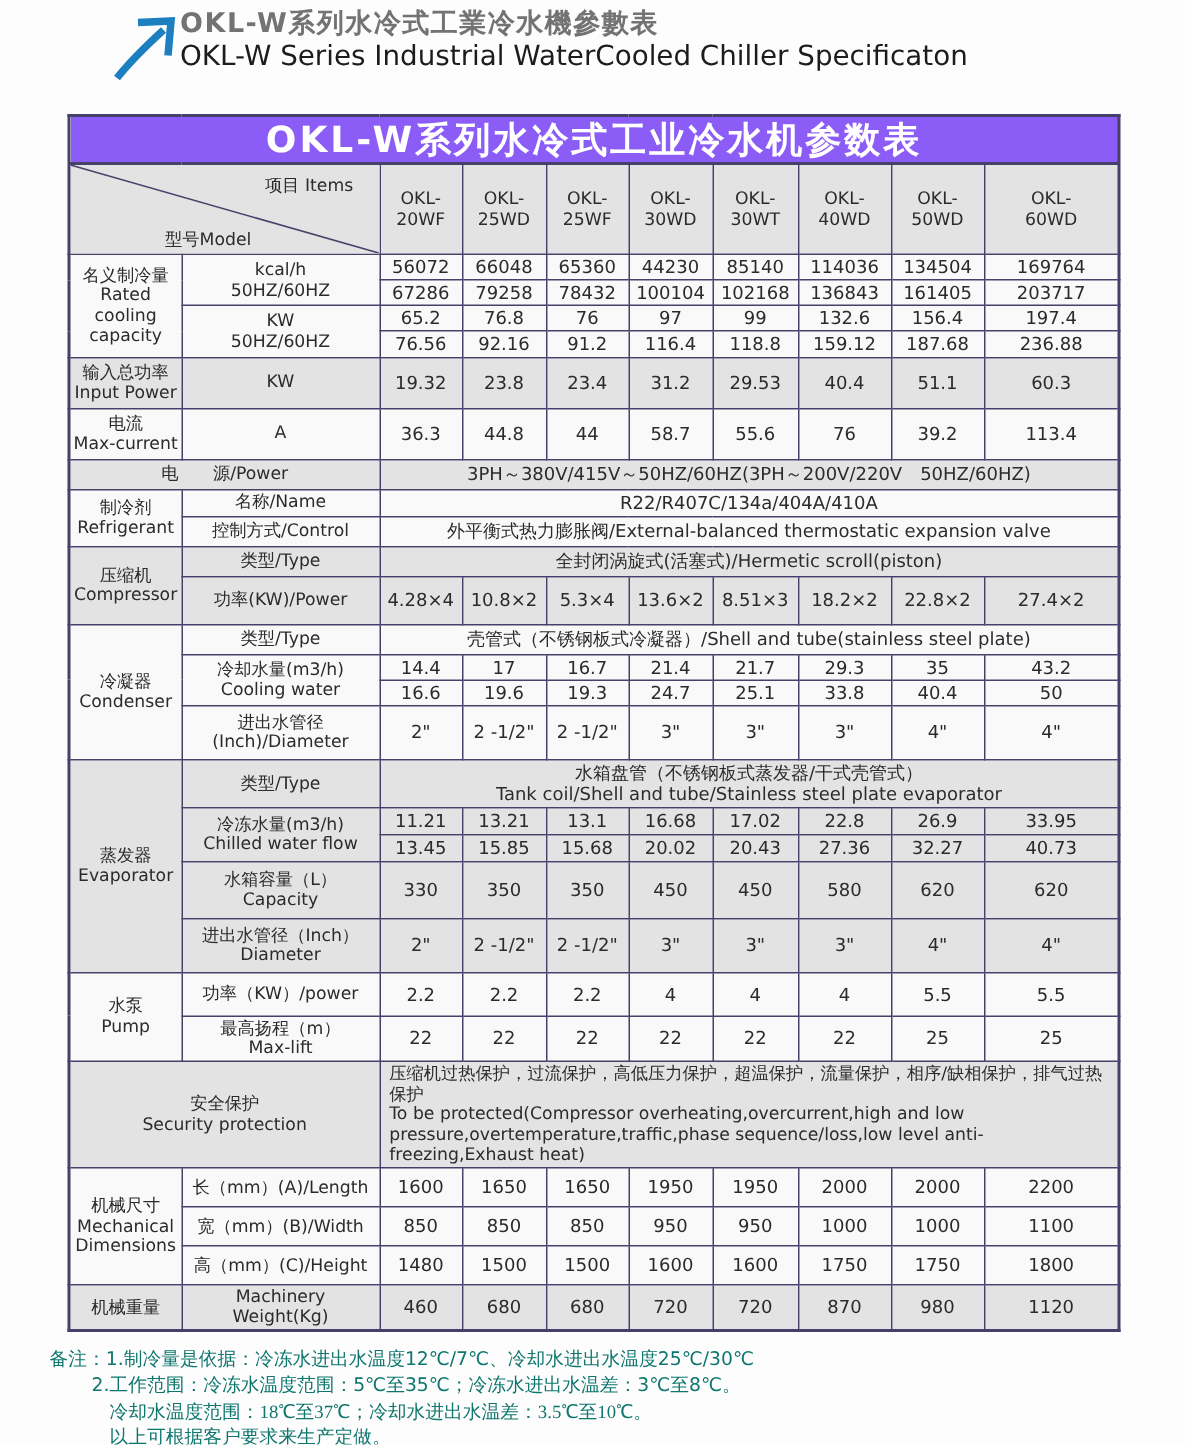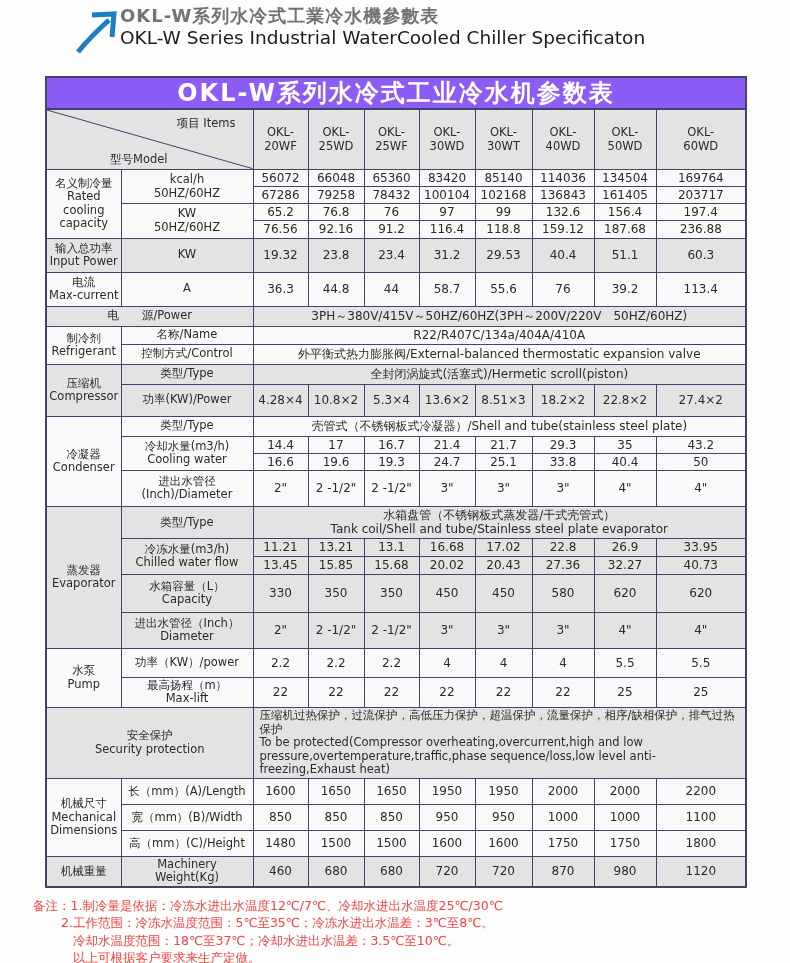"83420" td { text: 83420 -> 44230 }
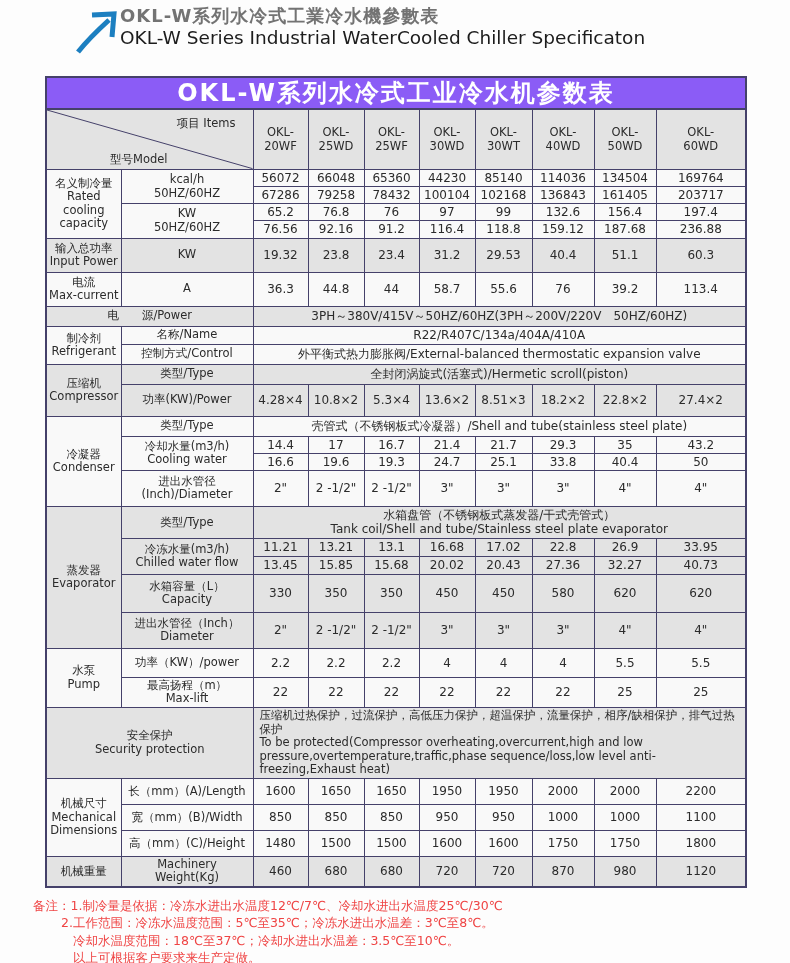"备注：1.制冷量是依据：冷冻水进出水温度12℃/7℃、冷却水进出水温度25℃/3" .note { color: #ef4444 -> #0f766e }
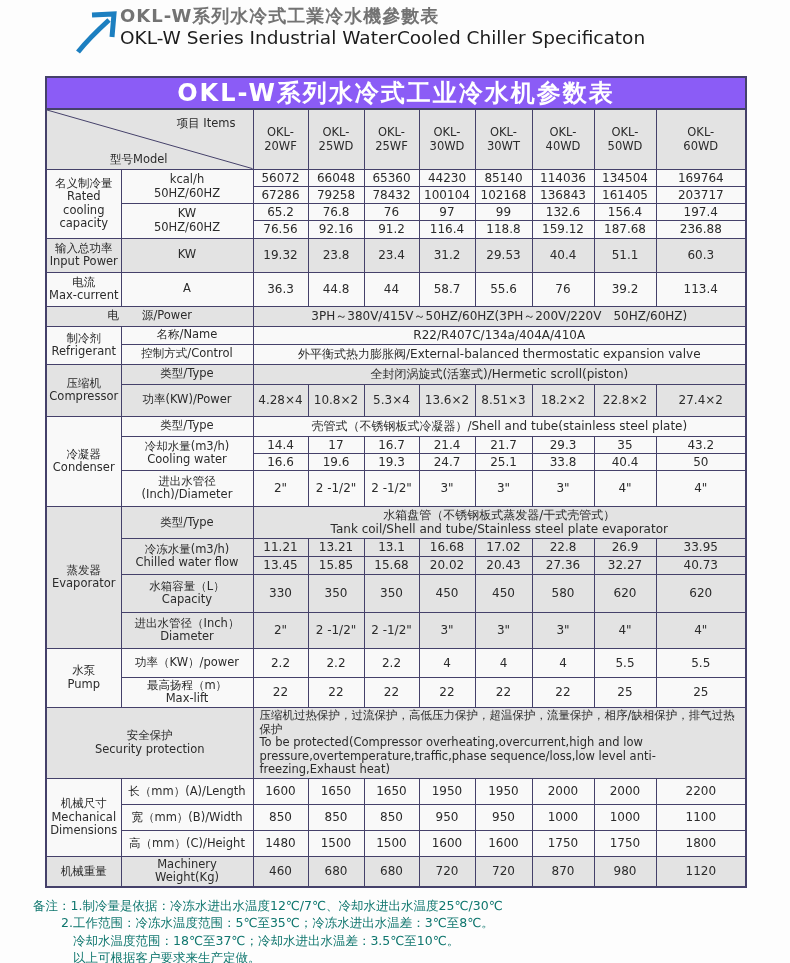"冷却水温度范围：18℃至37℃；冷却水进出水温差：3.5℃至10℃。" .i2 { font-family: none -> Liberation Serif, serif }
